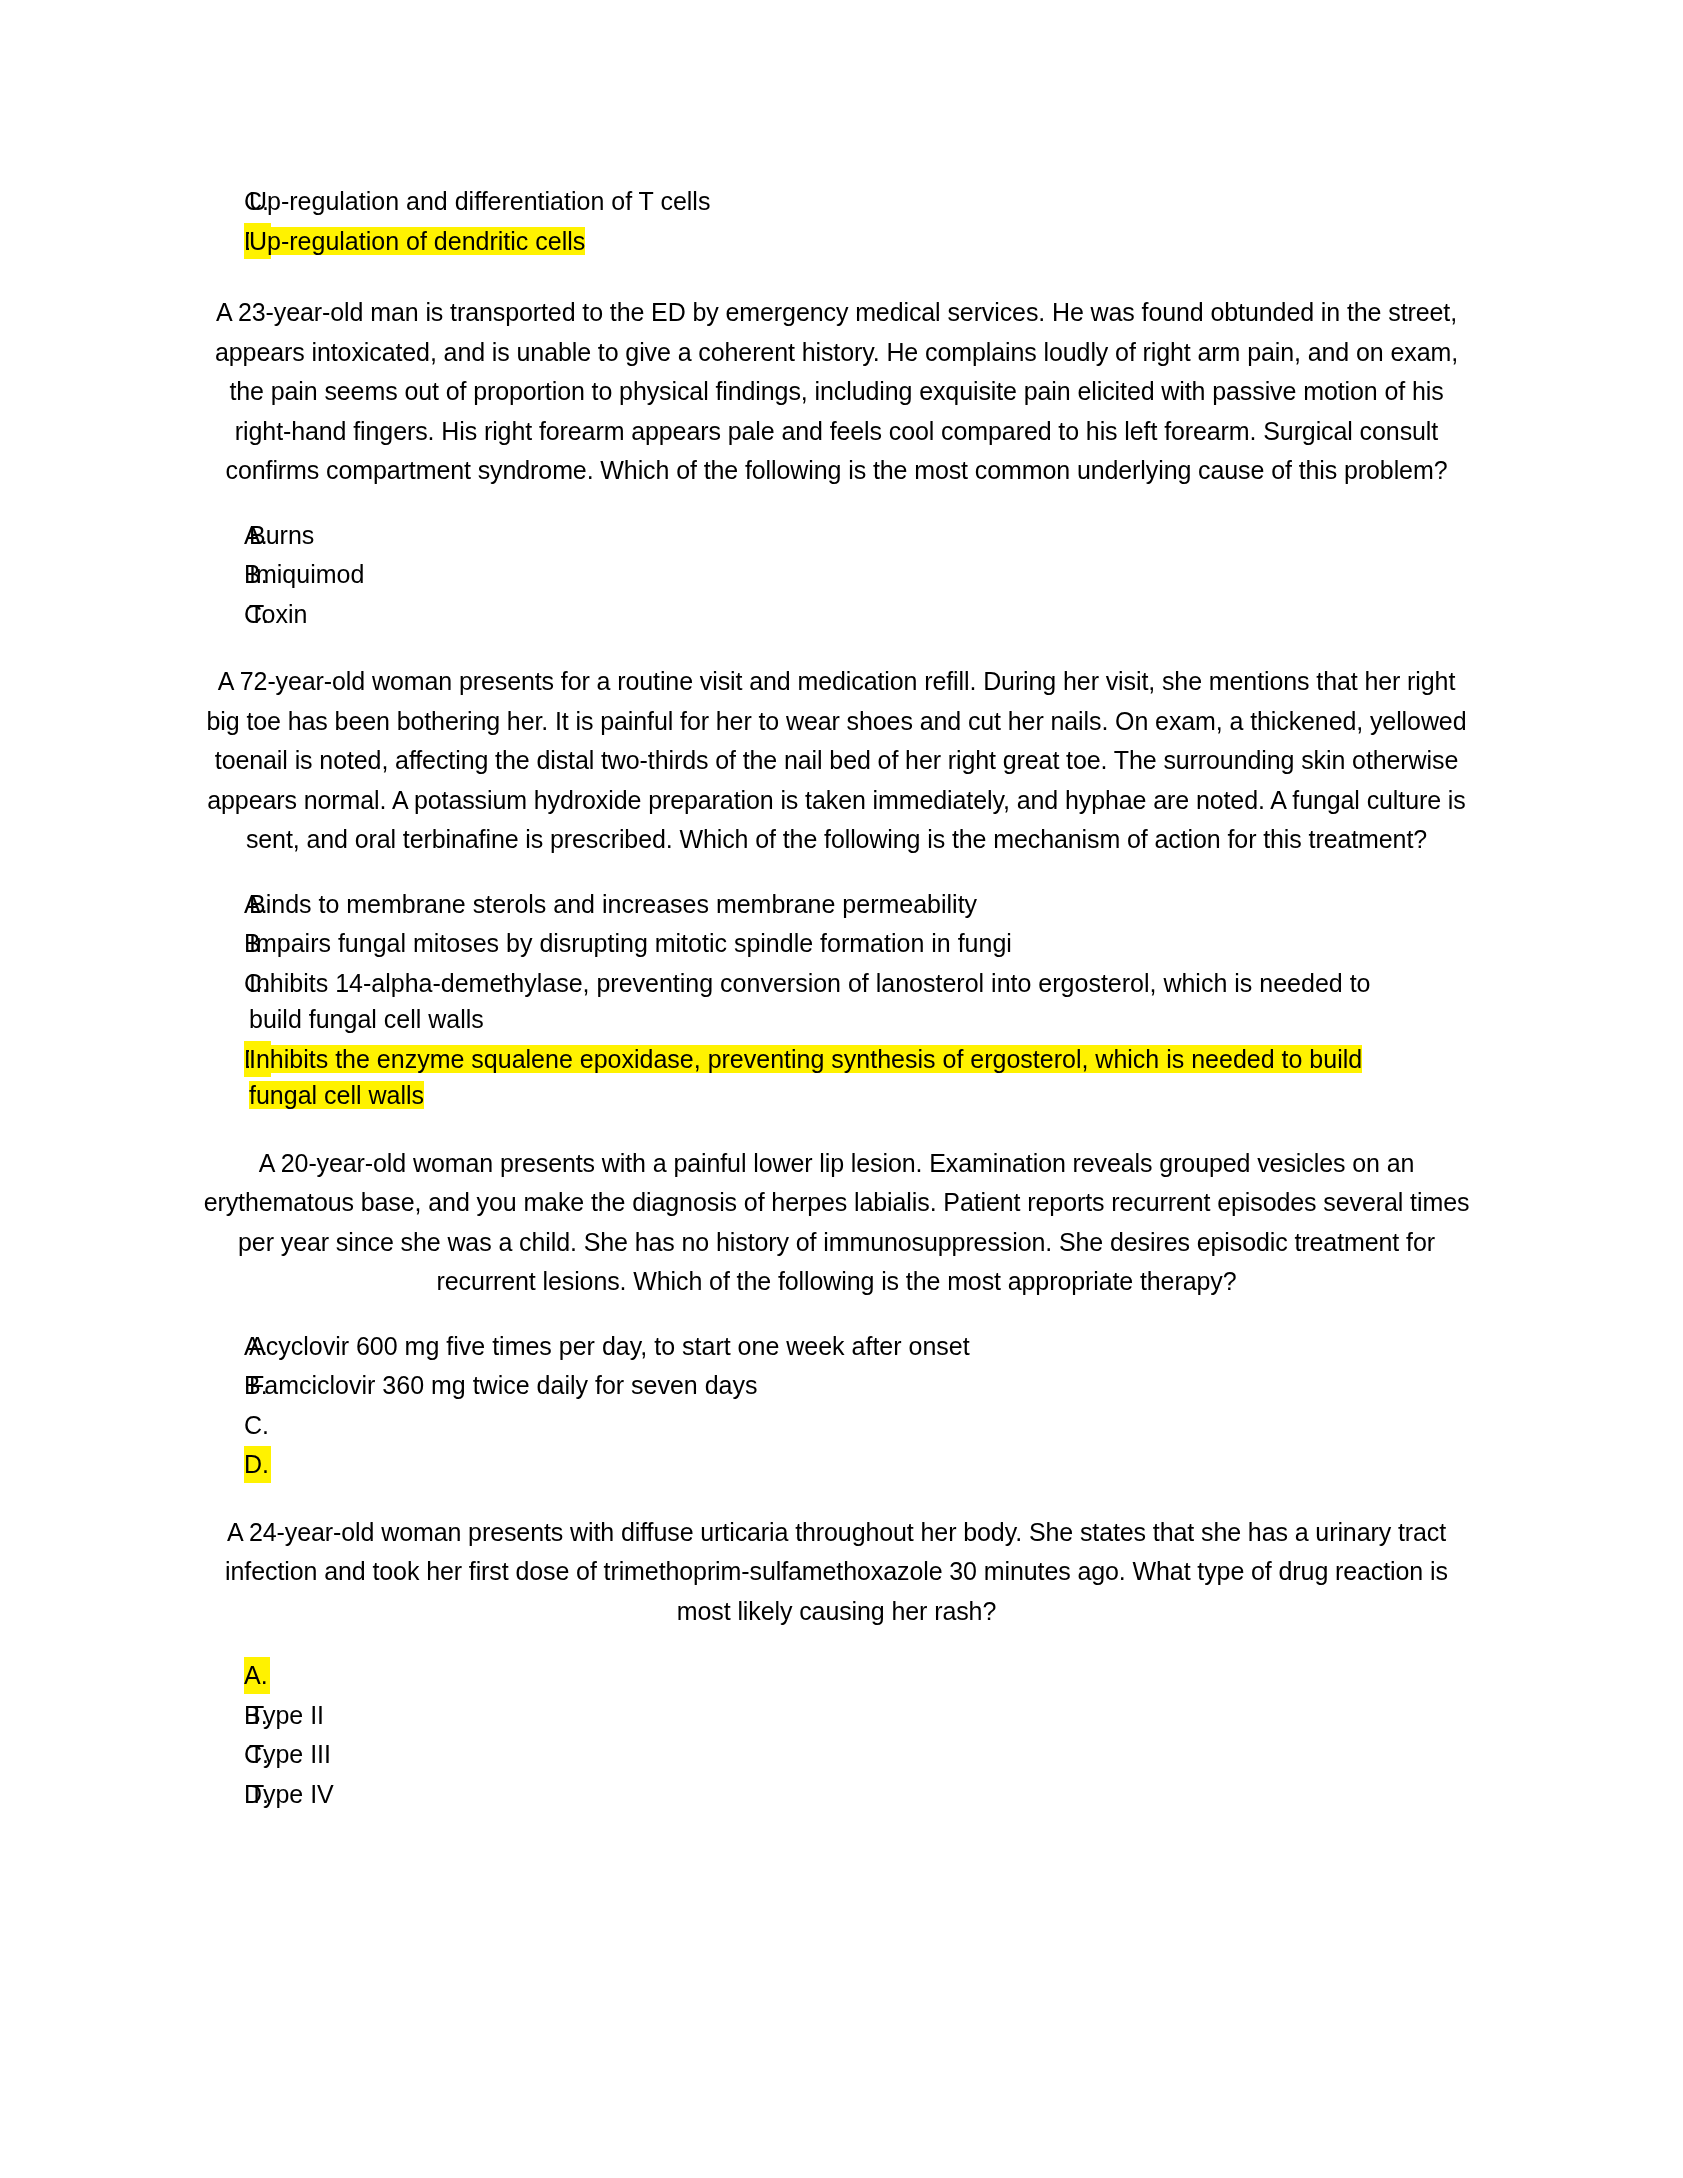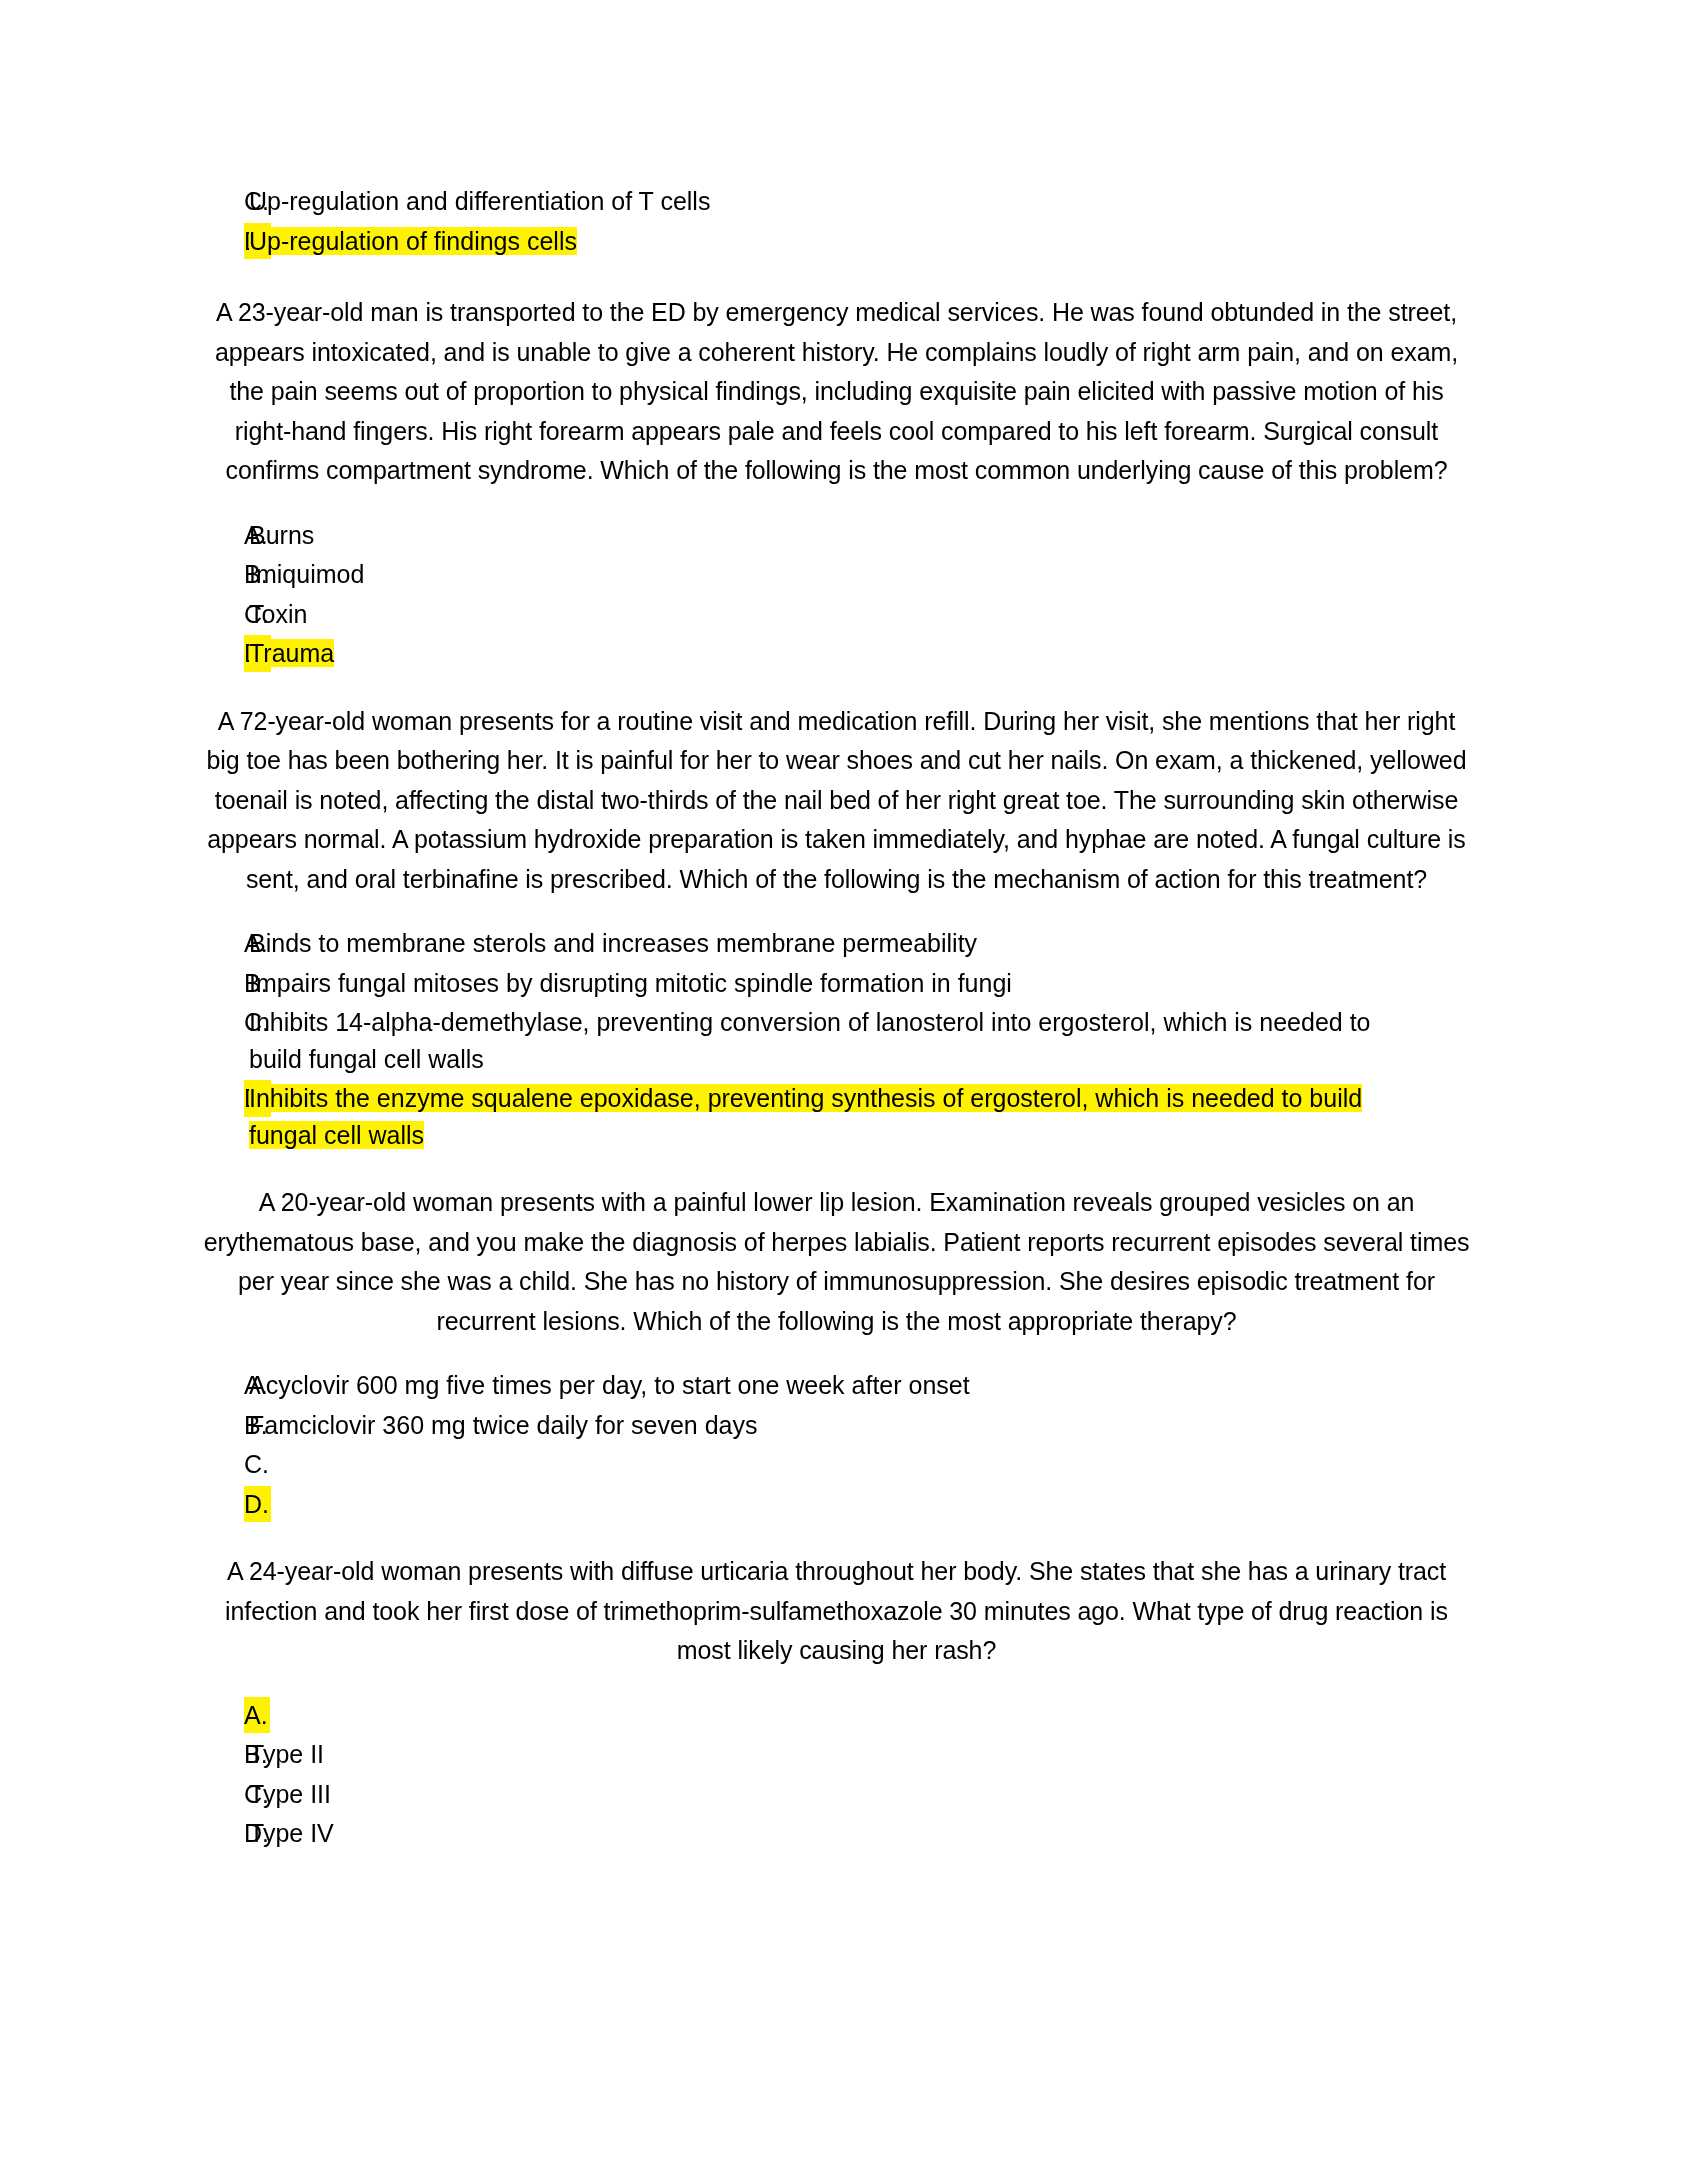"Up-regulation of findings cells" span.hl { text: findings -> dendritic }
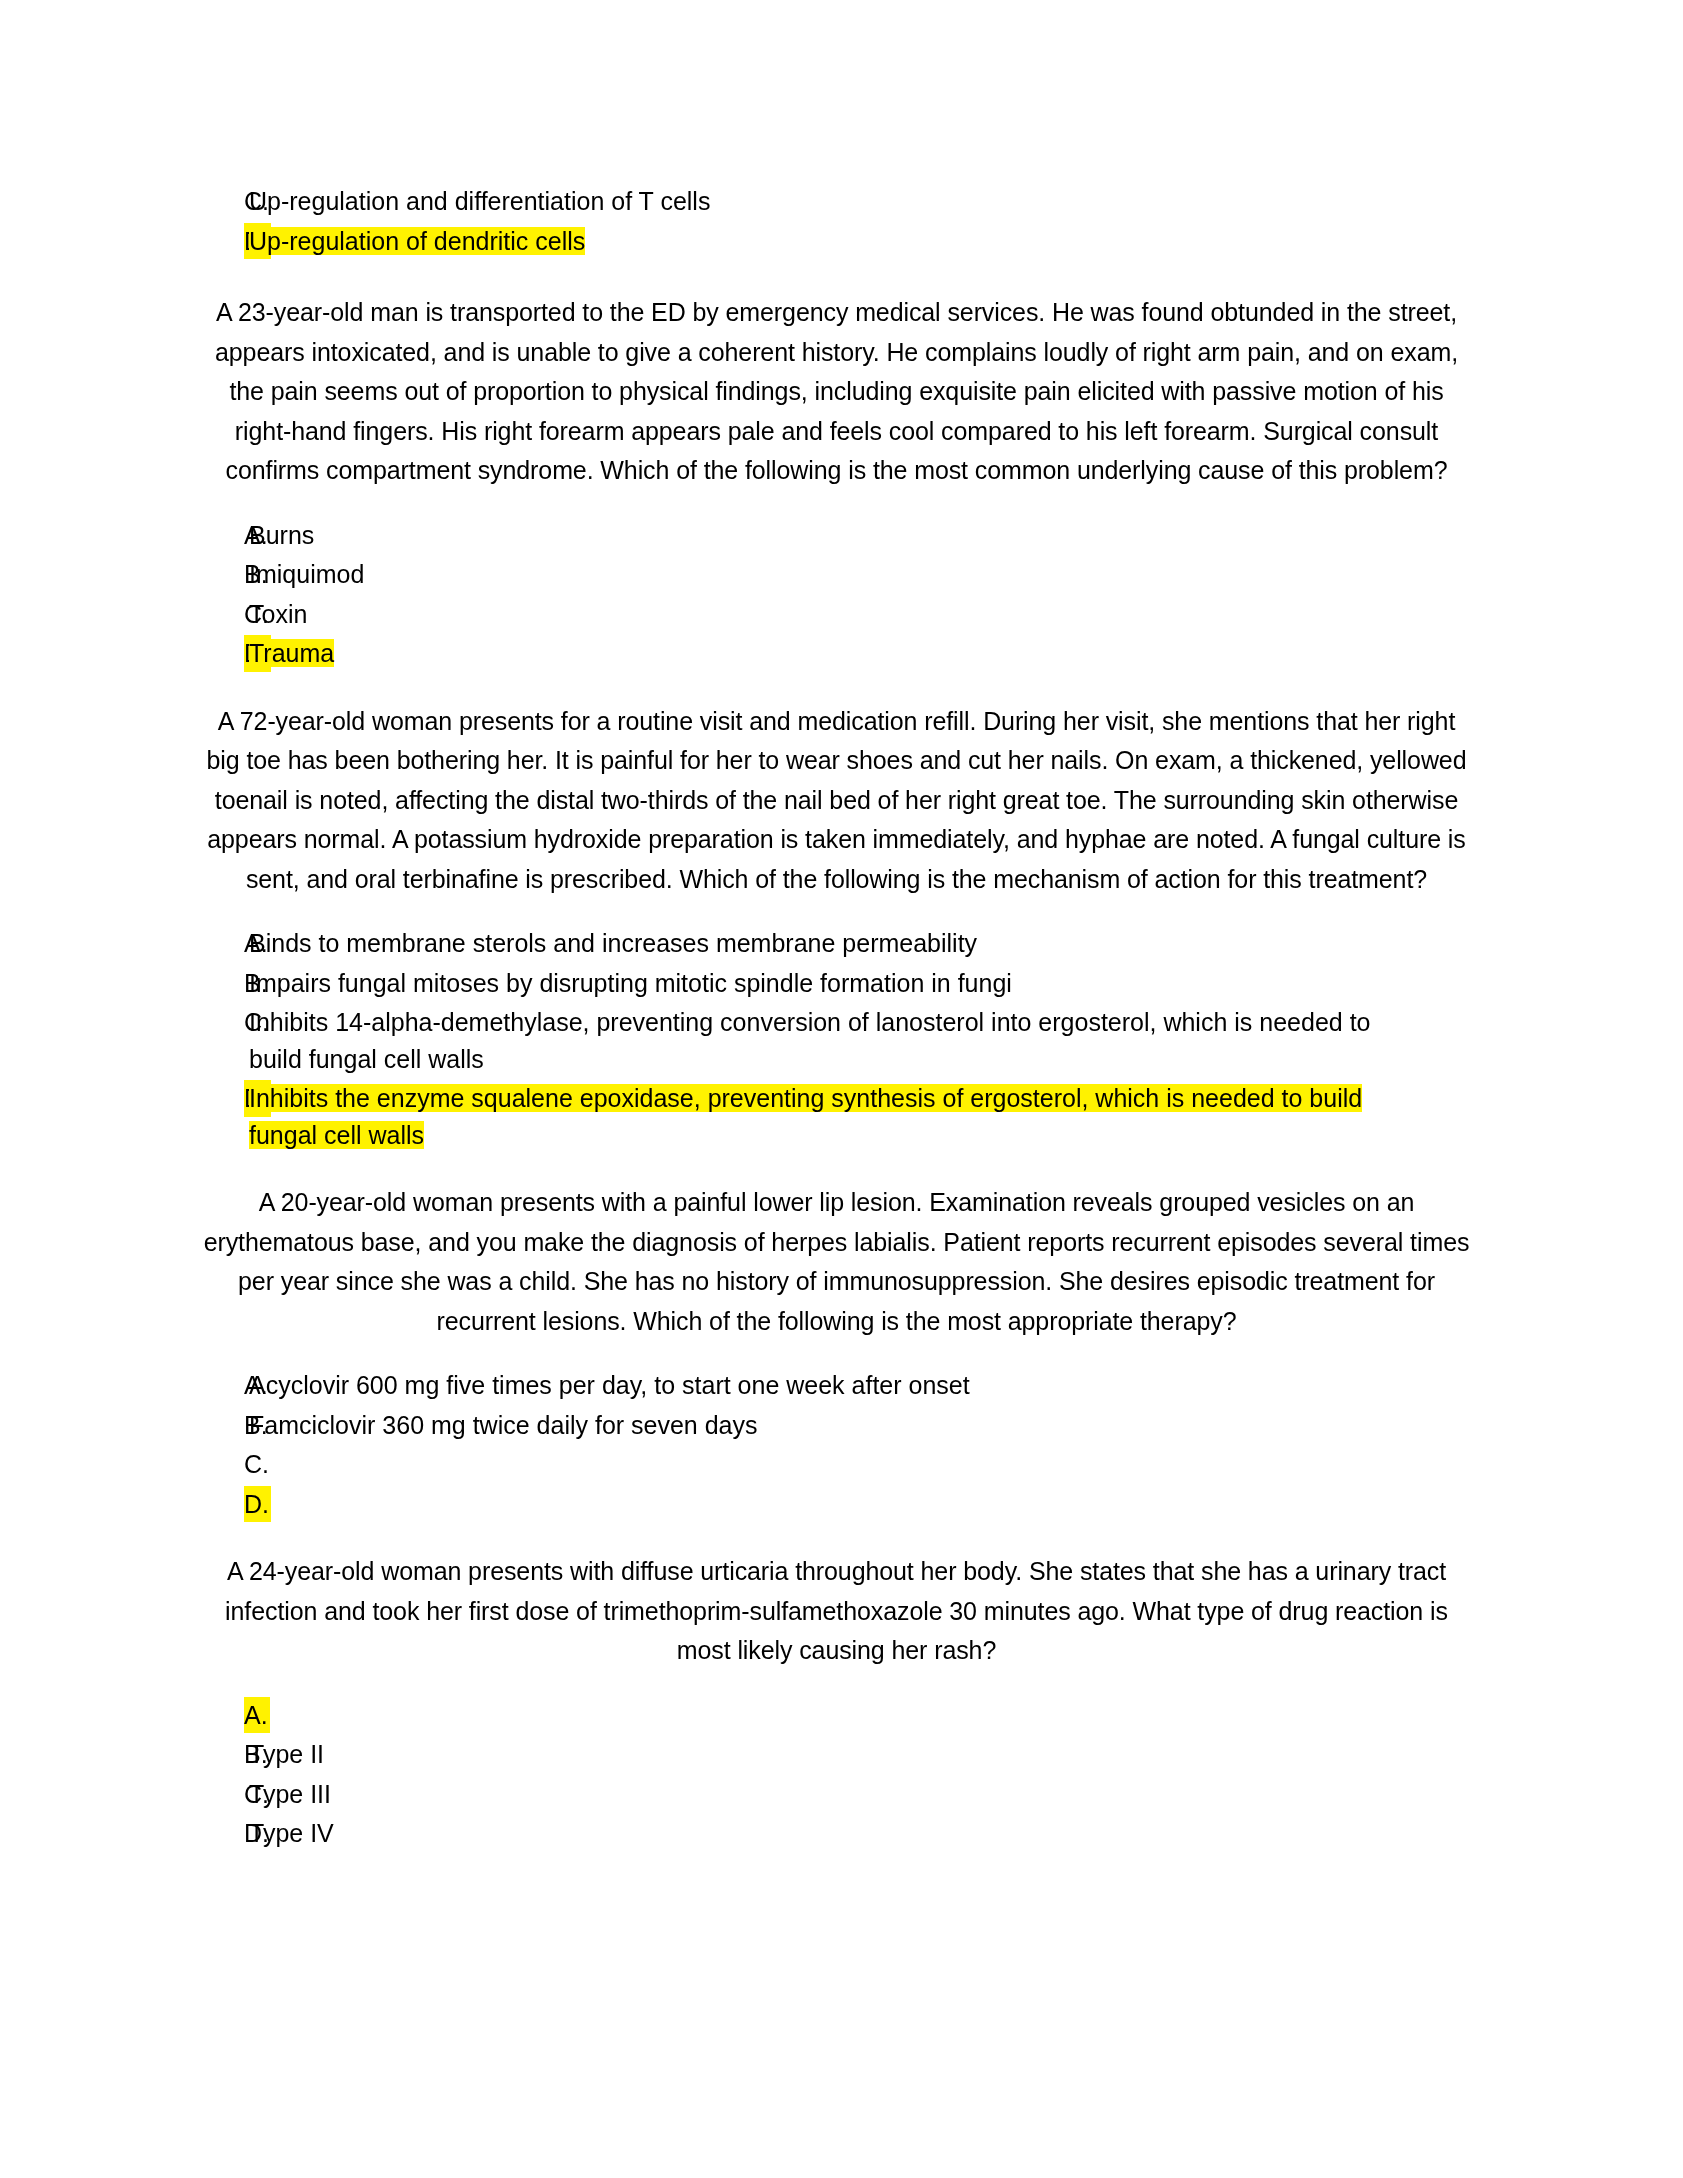"Trauma" li.option { html: <li> <span><span>D.</span></span> <span><span>Trauma</span></span> </li> -> none }
